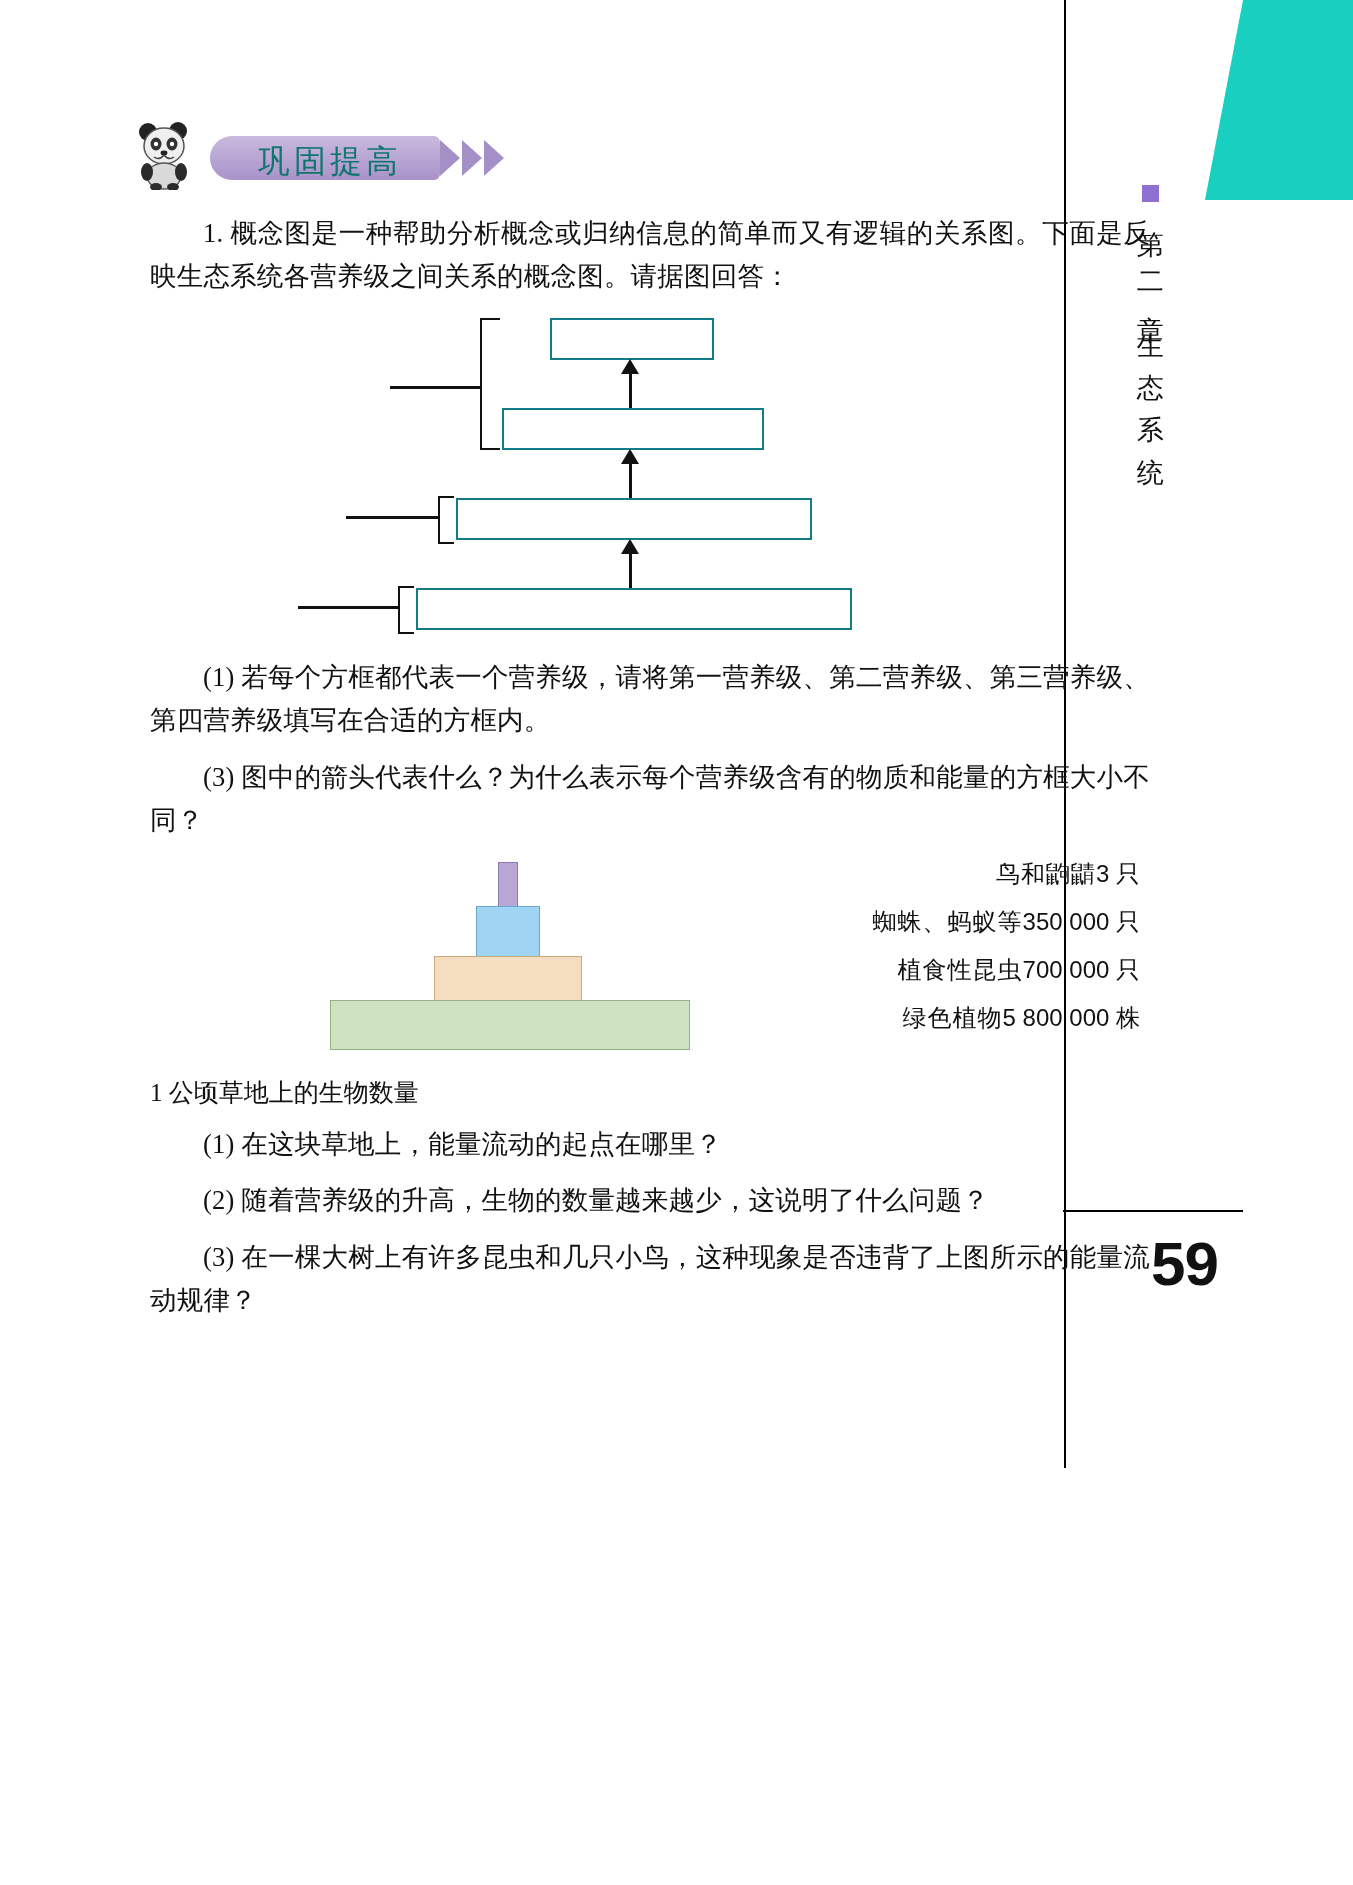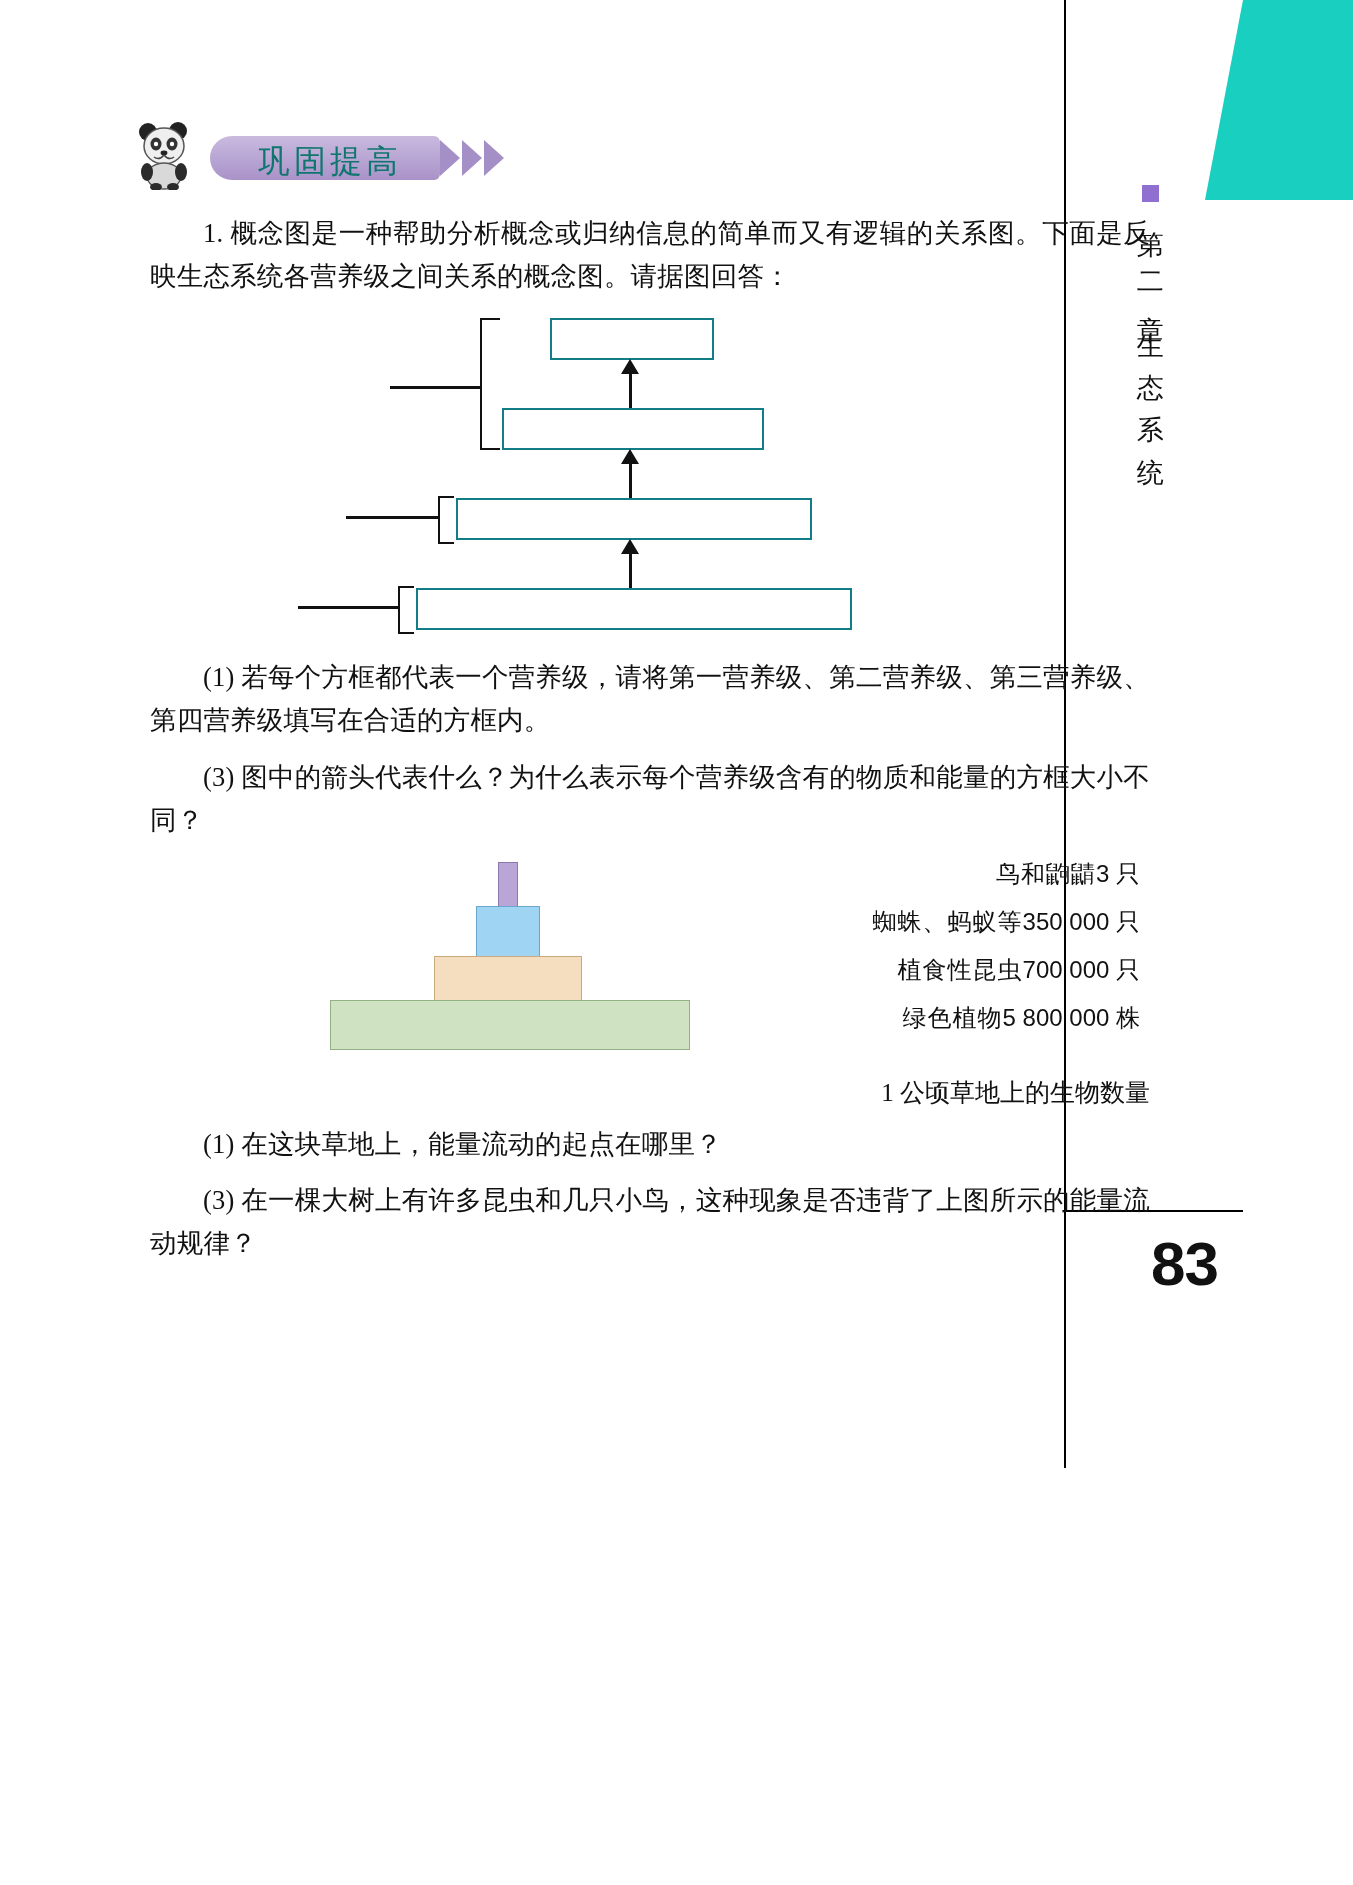"1 公顷草地上的生物数量" .figcap { text-align: right -> left }
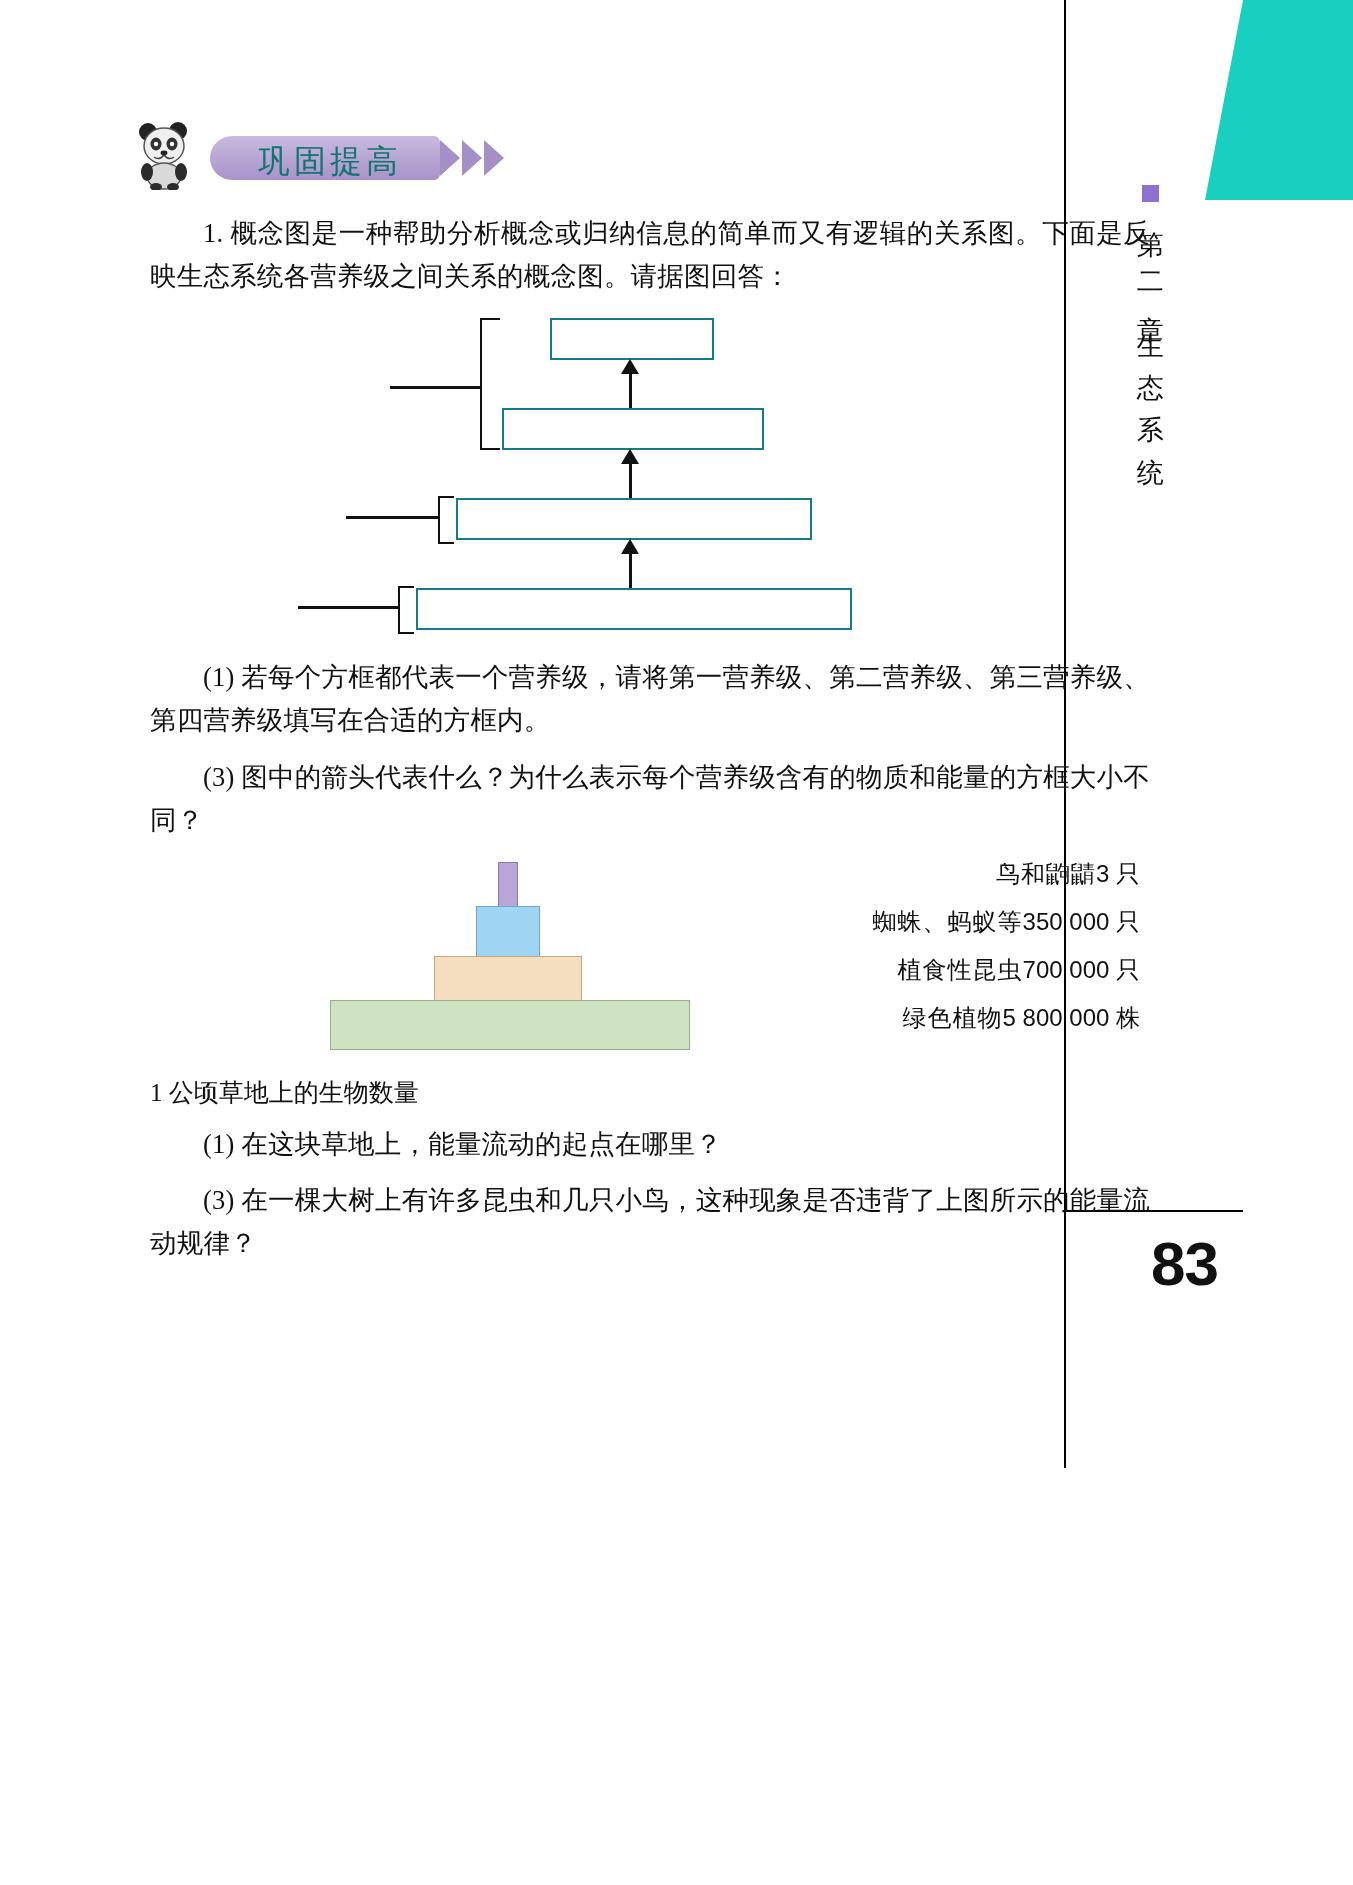"(2) 随着营养级的升高，生物的数量越来越少，这说明了什么问题？" p.body { html: none -> <p>(2) 随着营养级的升高，生物的数量越来越少，这说明了什么问题？</p> }
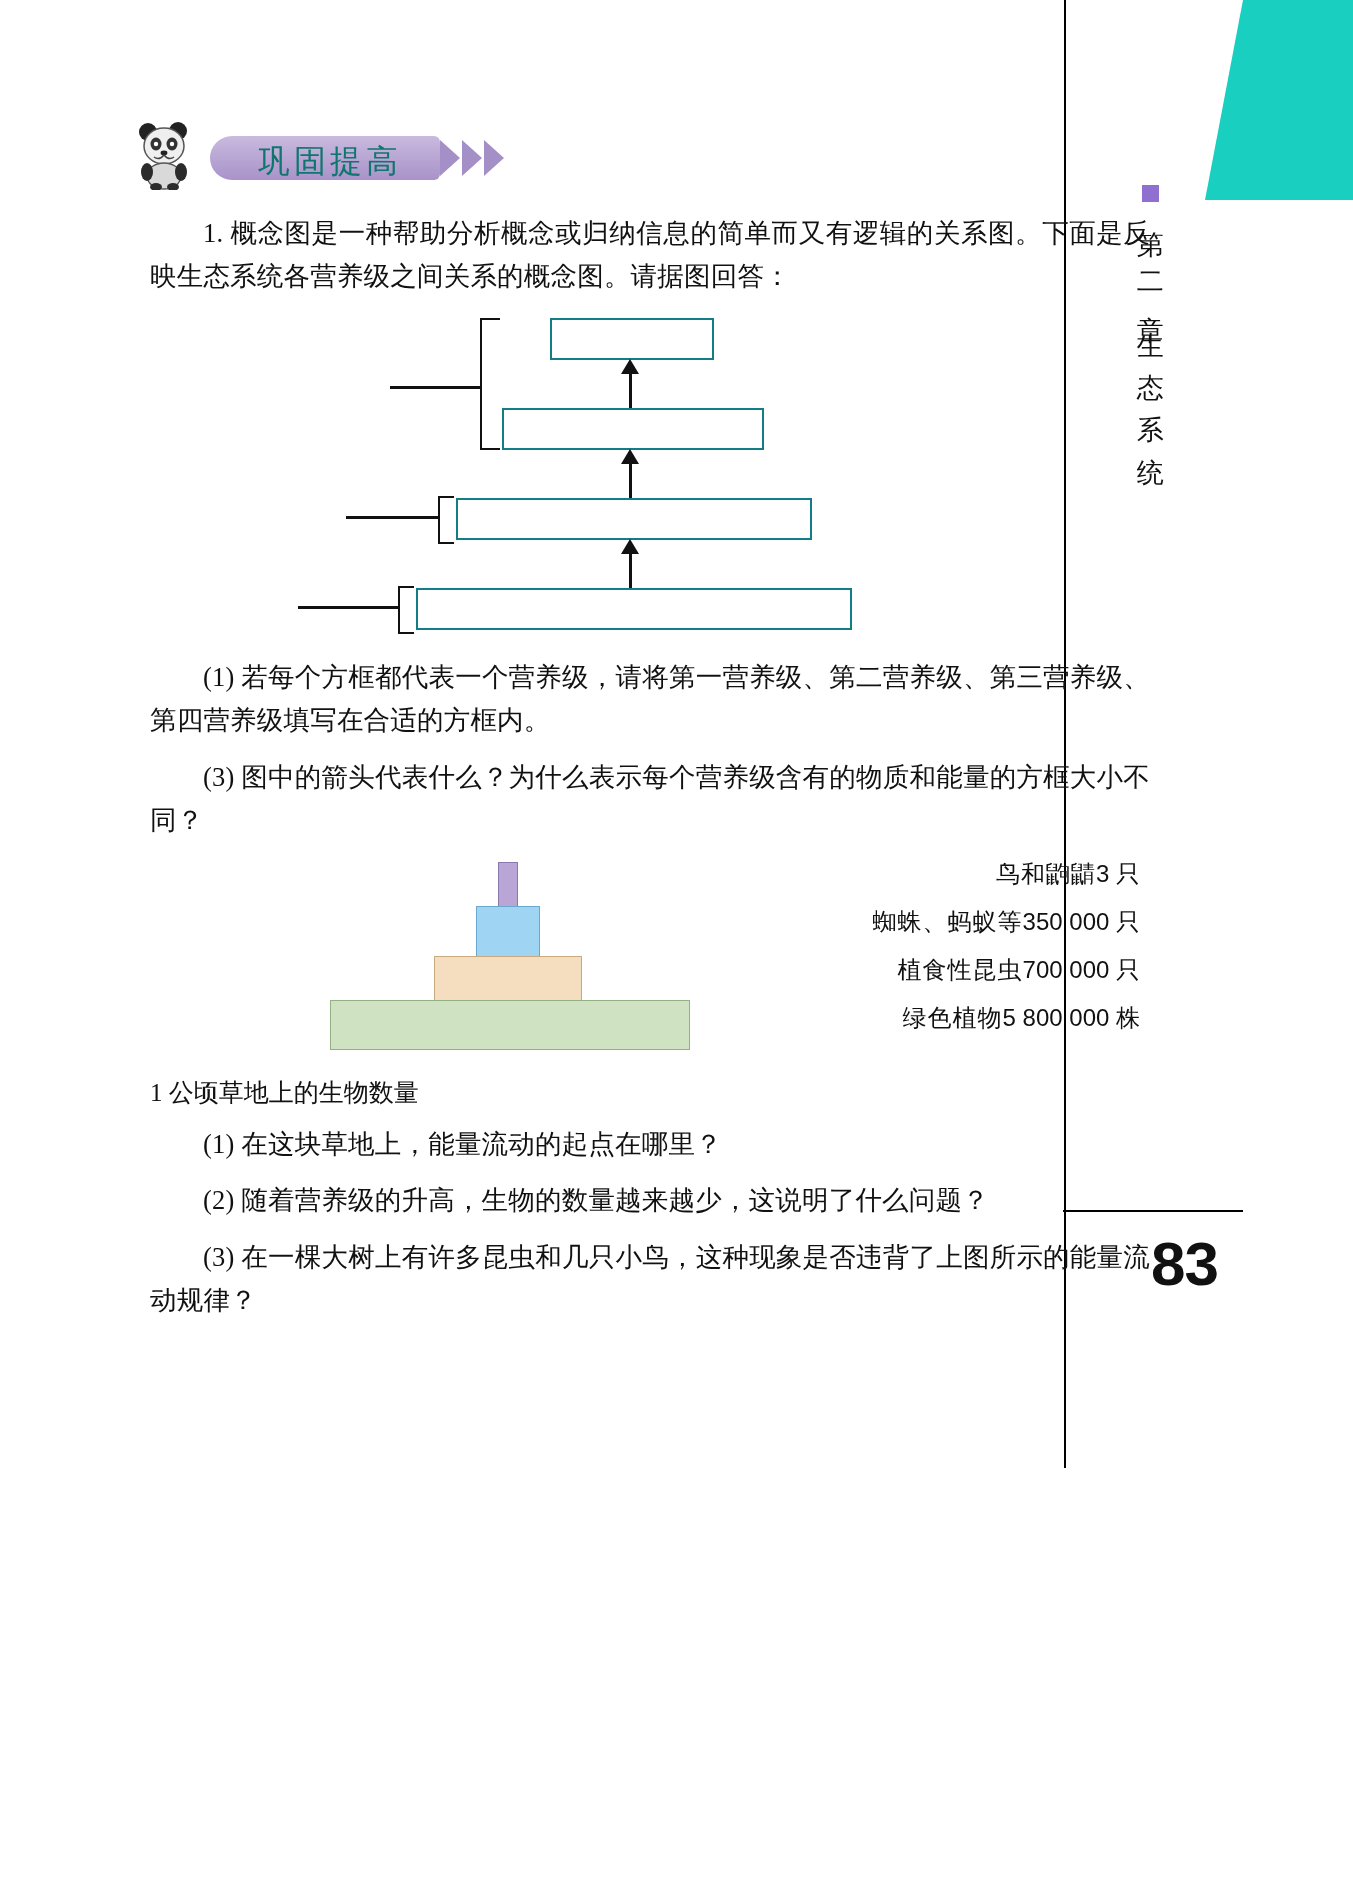"83" div.pagenum { text: 83 -> 59 }
